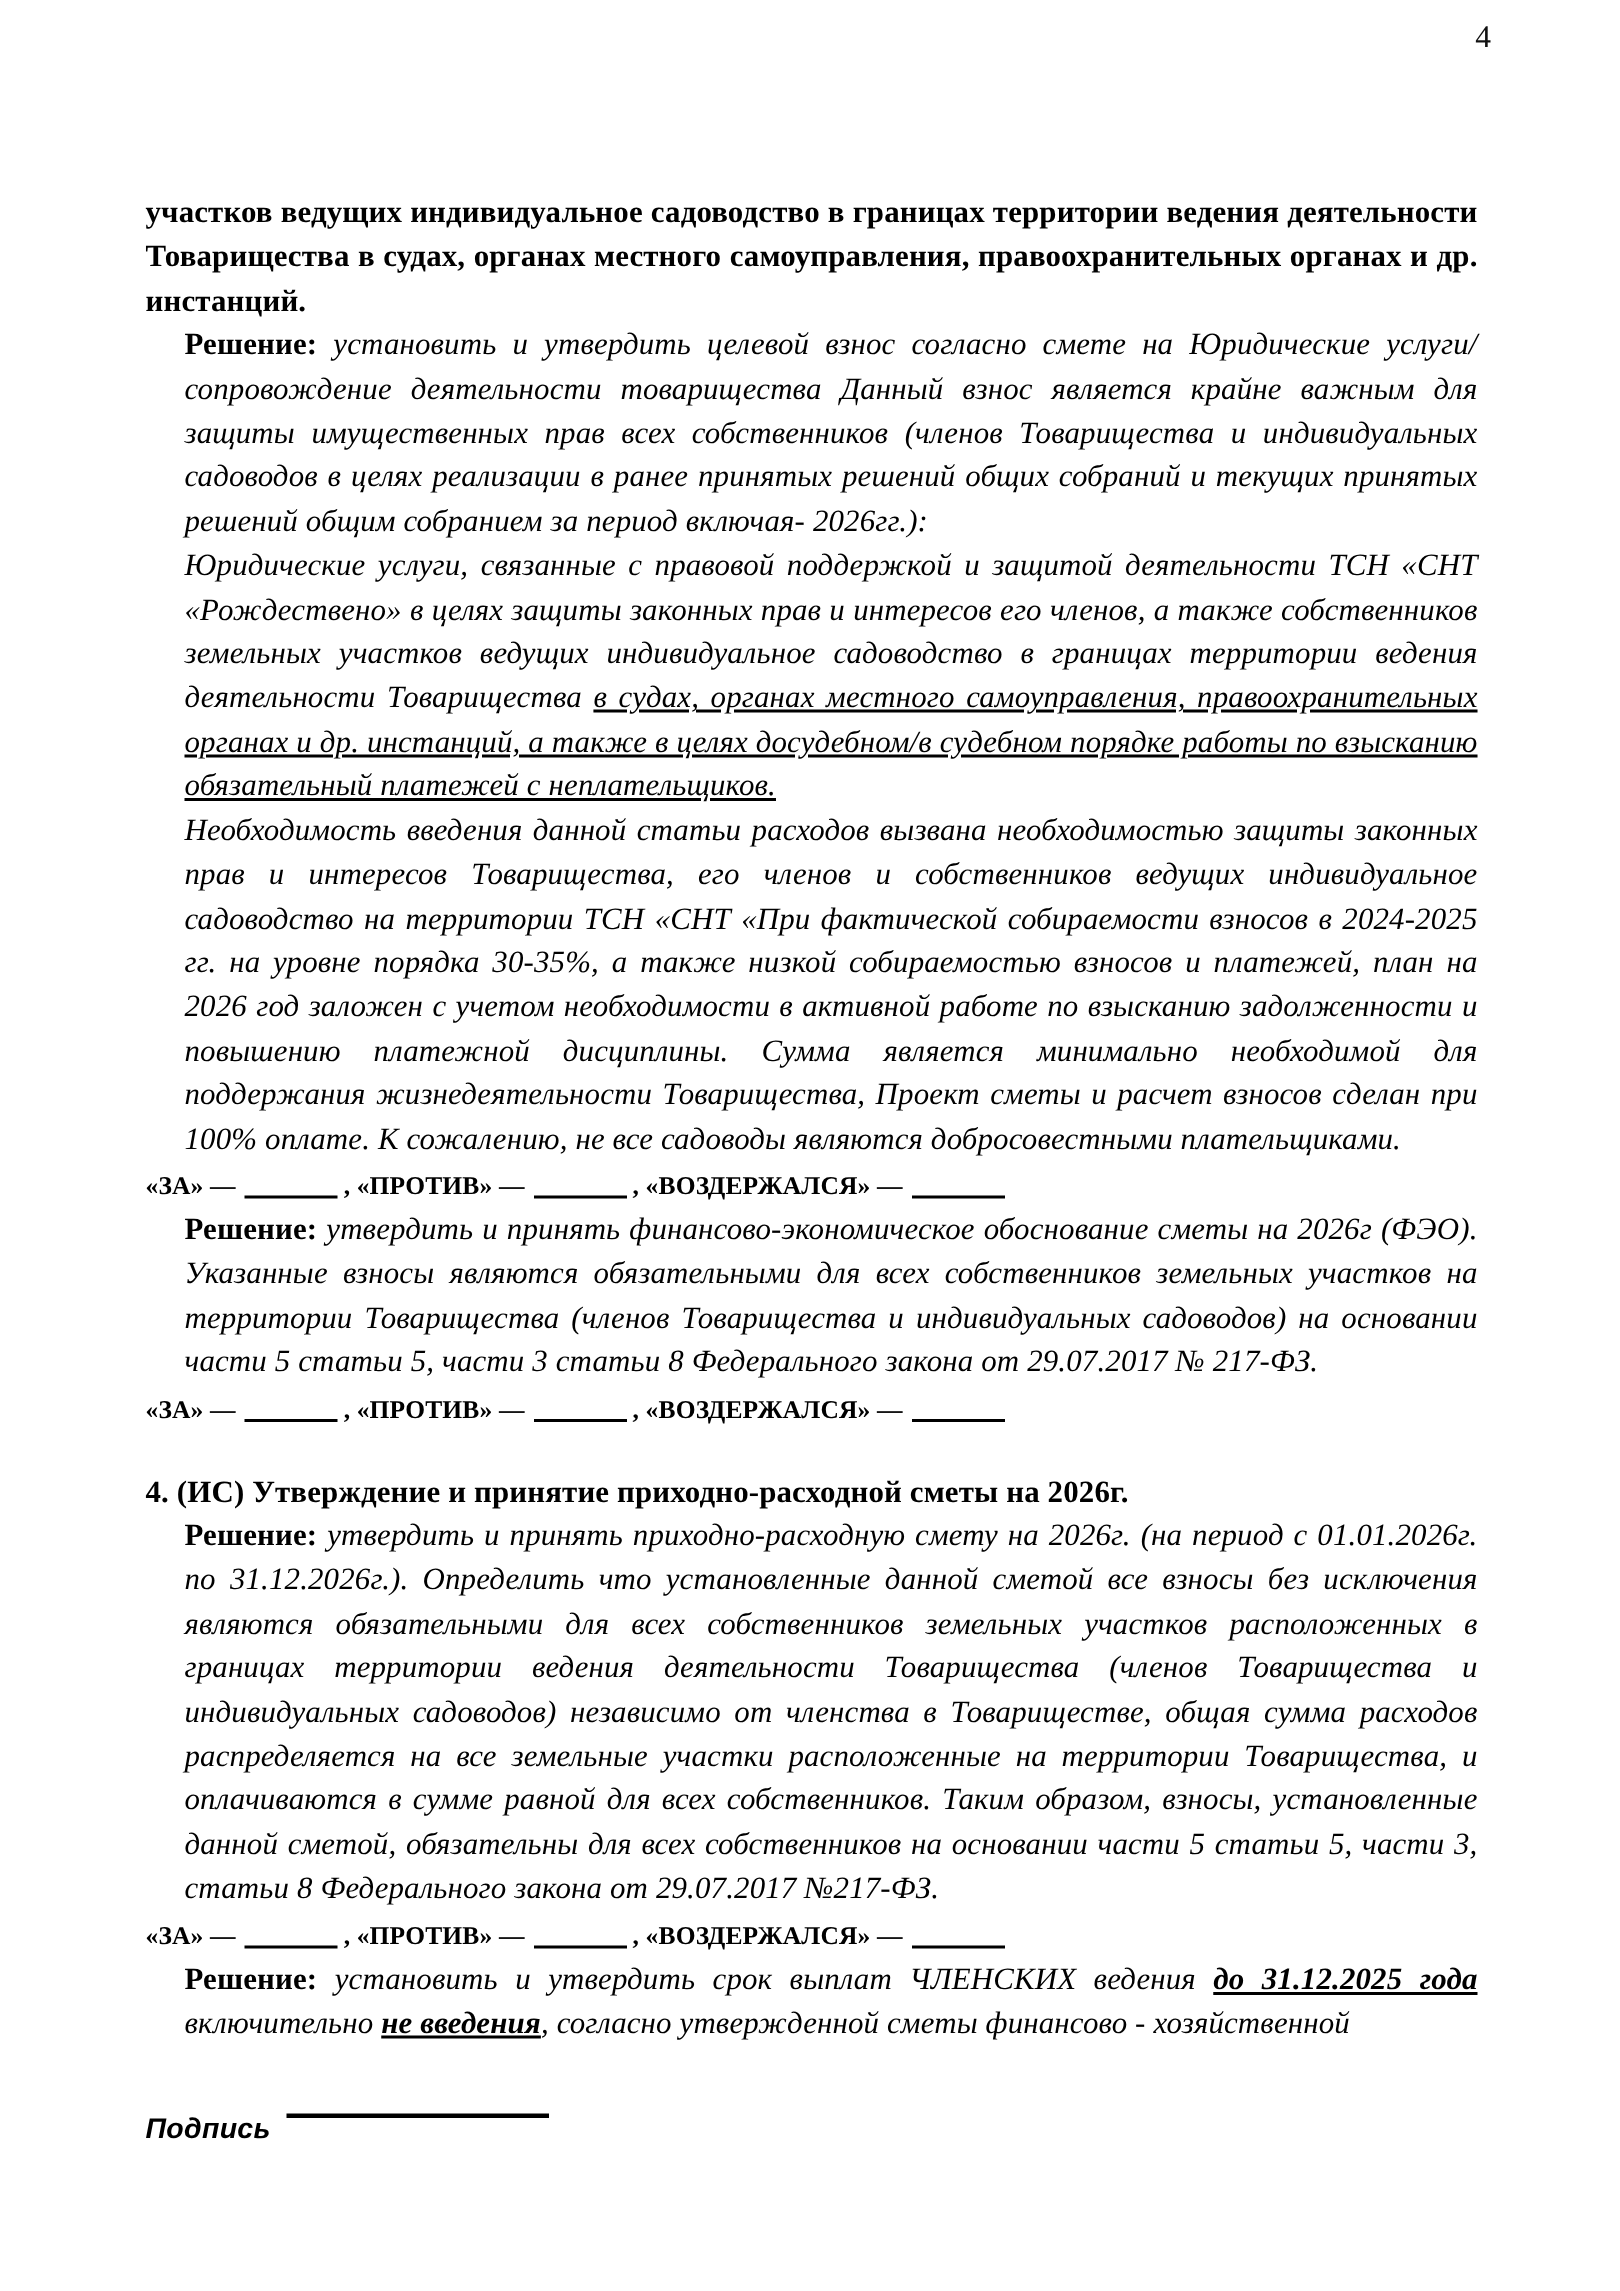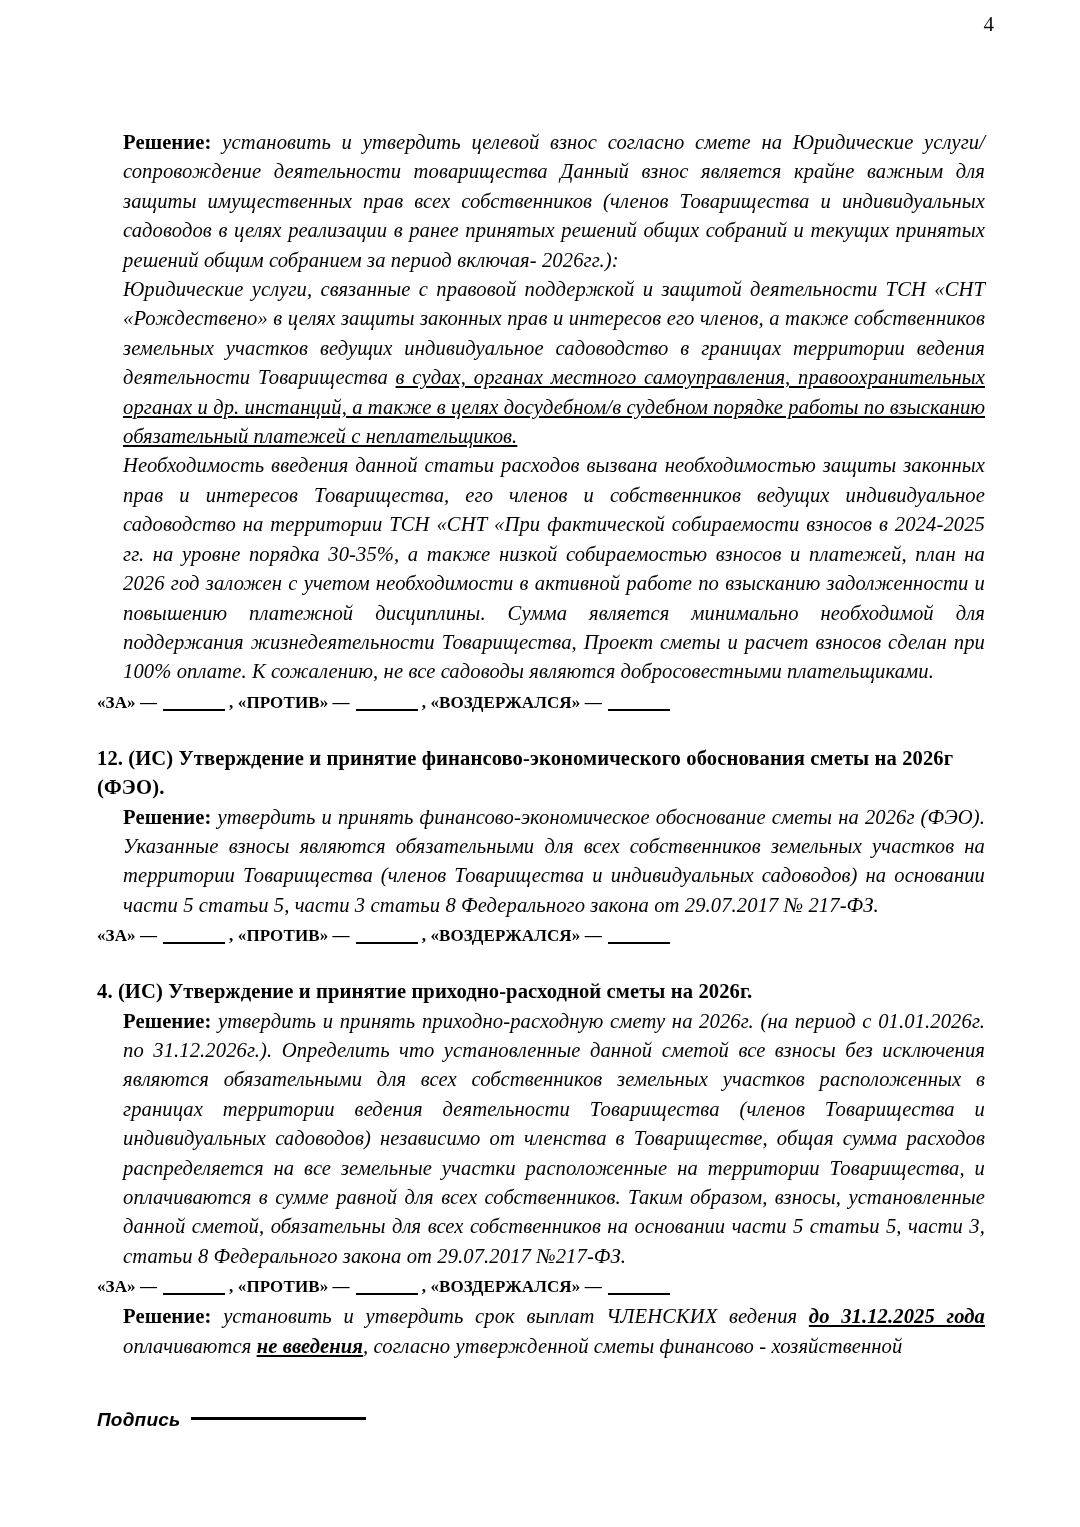"участков ведущих индивидуальное" p.para-bold { html: none -> <p>участков ведущих индивидуальное садоводство в границах территории ведения деятельности Товарищества в судах, органах местного самоуправления, правоохранительных органах и др. инстанций.</p> }
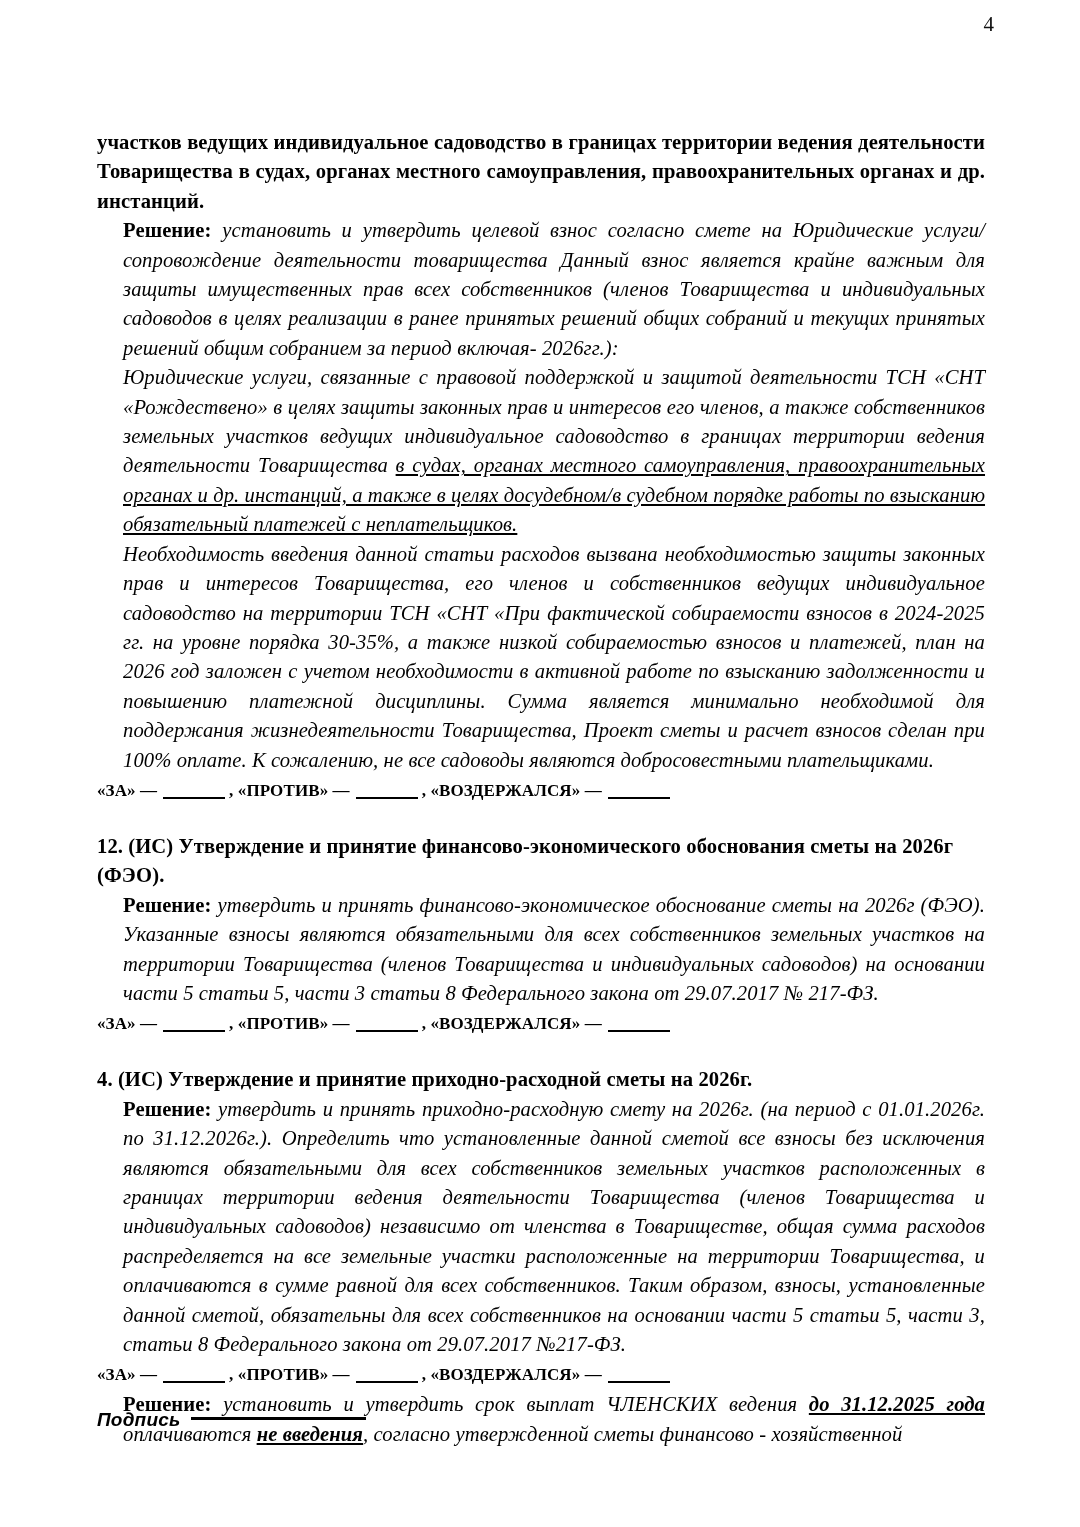"12. (ИС) Утверждение и принятие" p.section-heading { html: <p>12. (ИС) Утверждение и принятие финансово-экономического обоснования сметы на 2026г (ФЭО).</p> -> none }
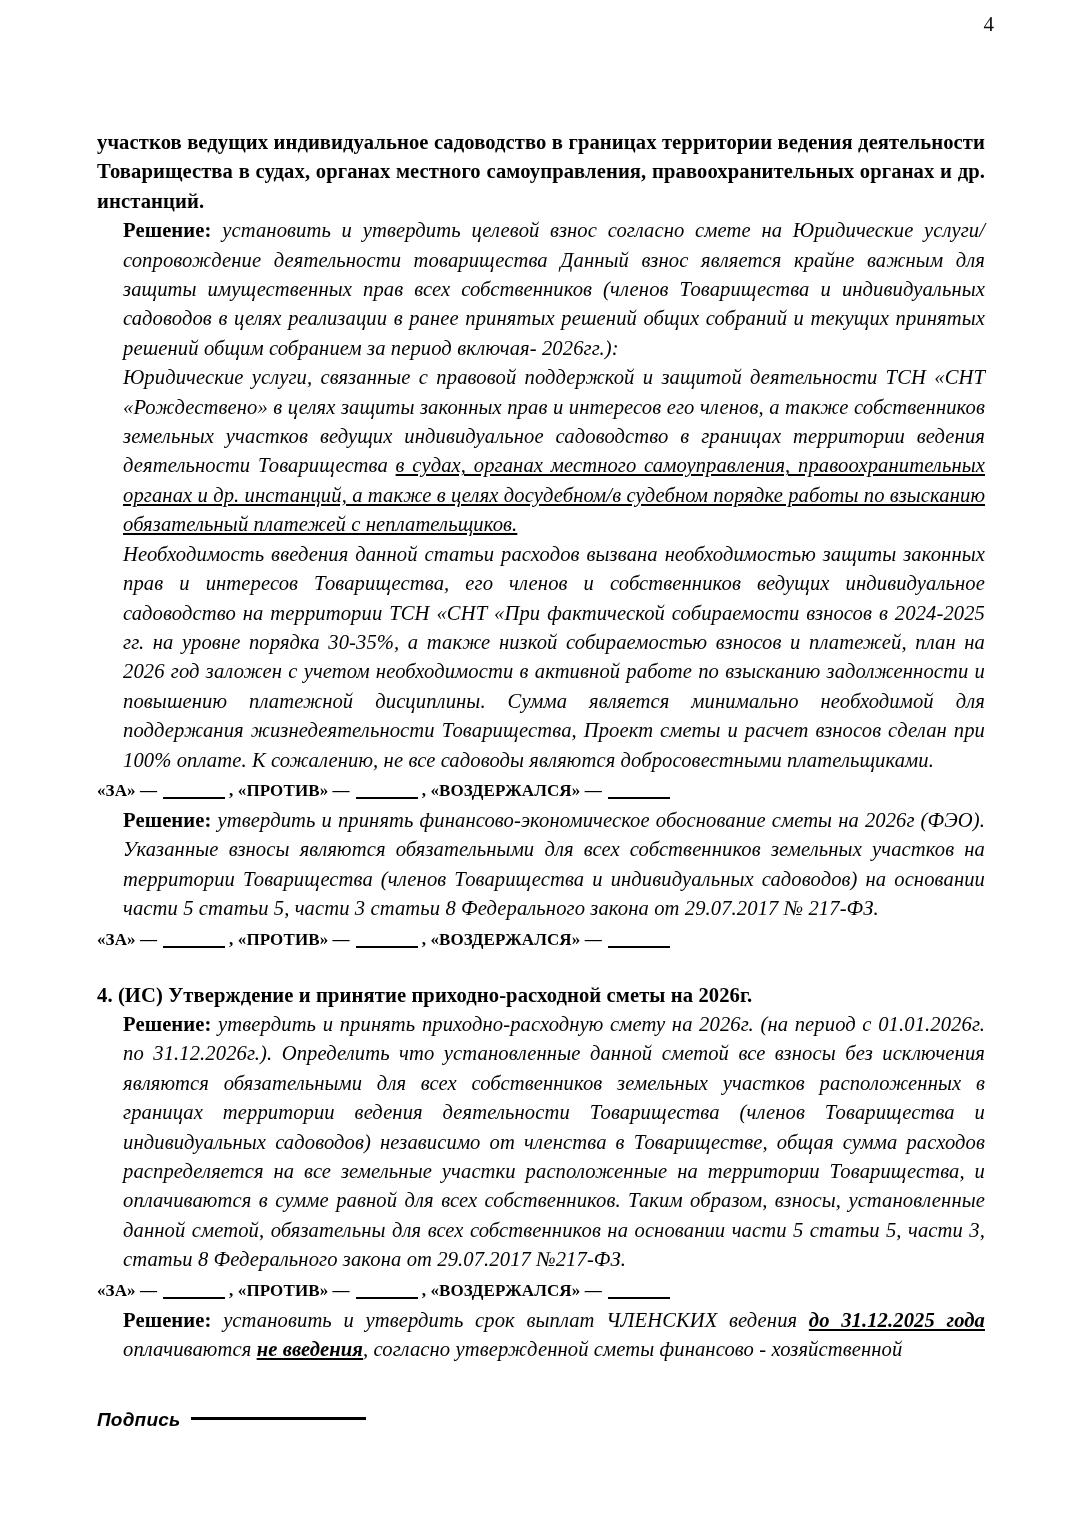"оплачиваются" span { text: оплачиваются -> включительно }
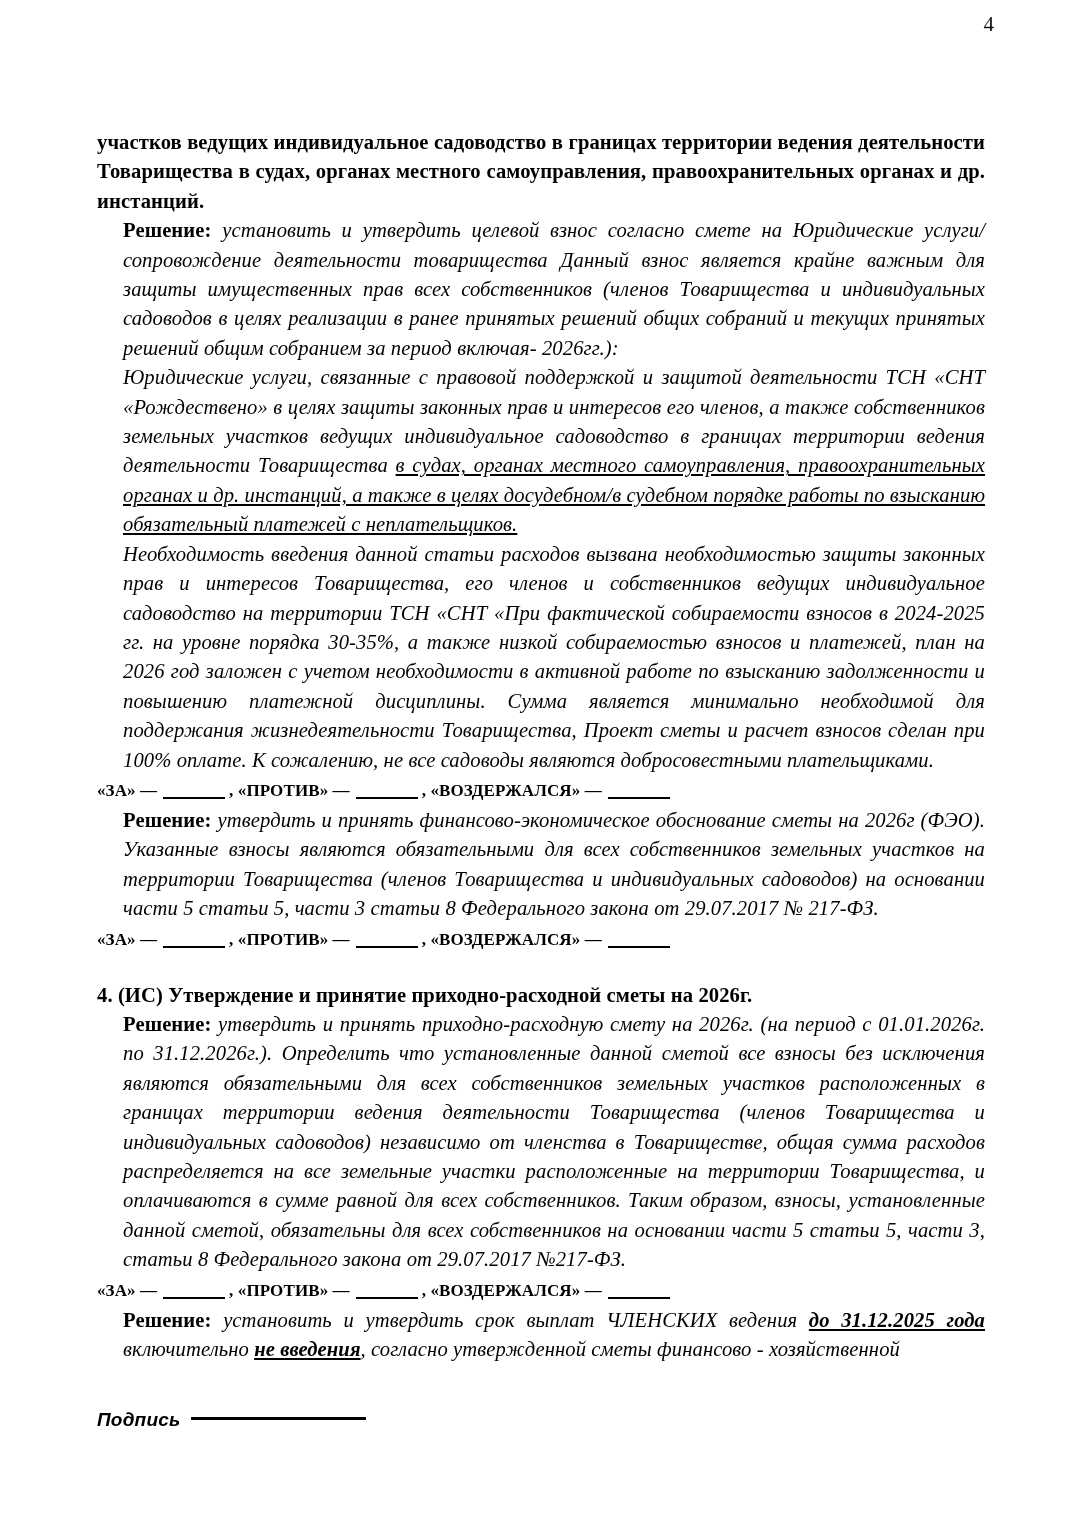"Подпись" .footer { align-items: center -> flex-start }
